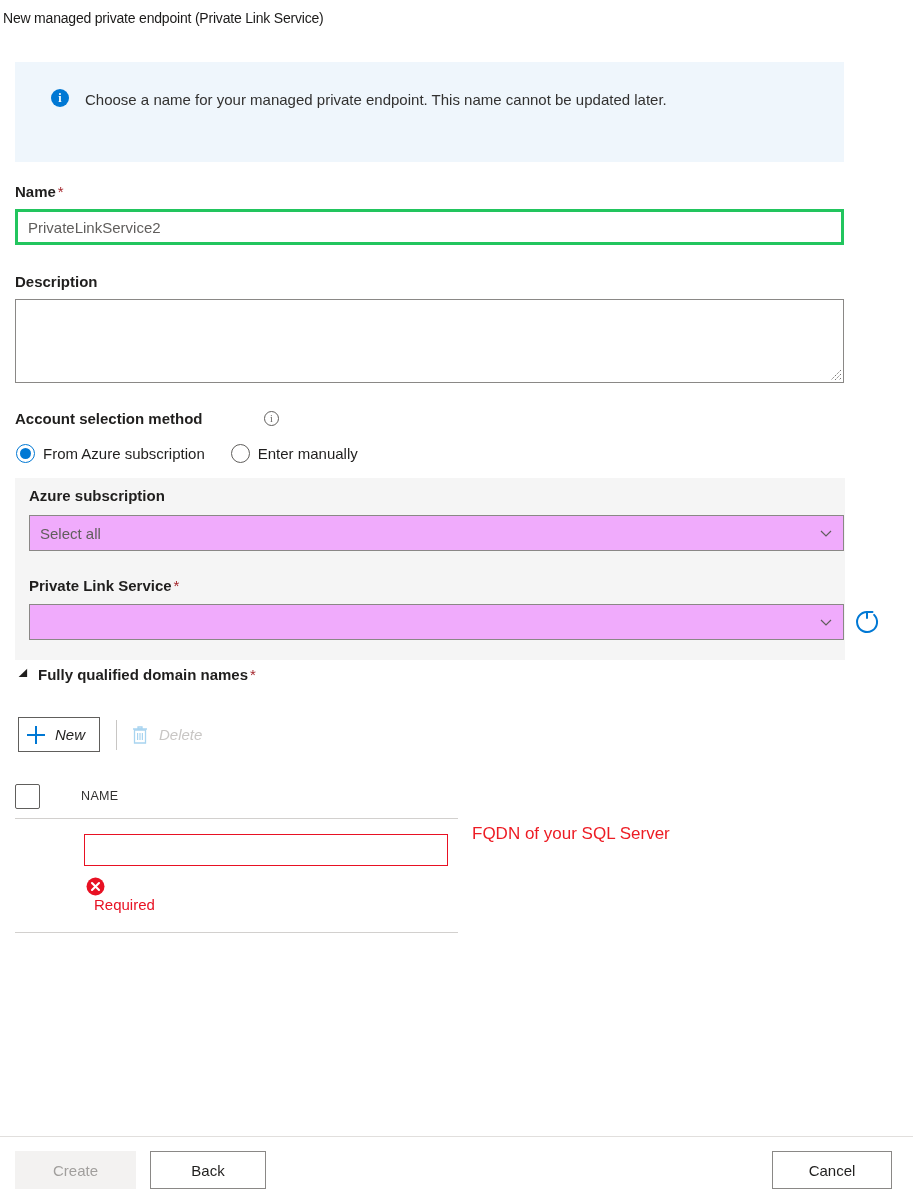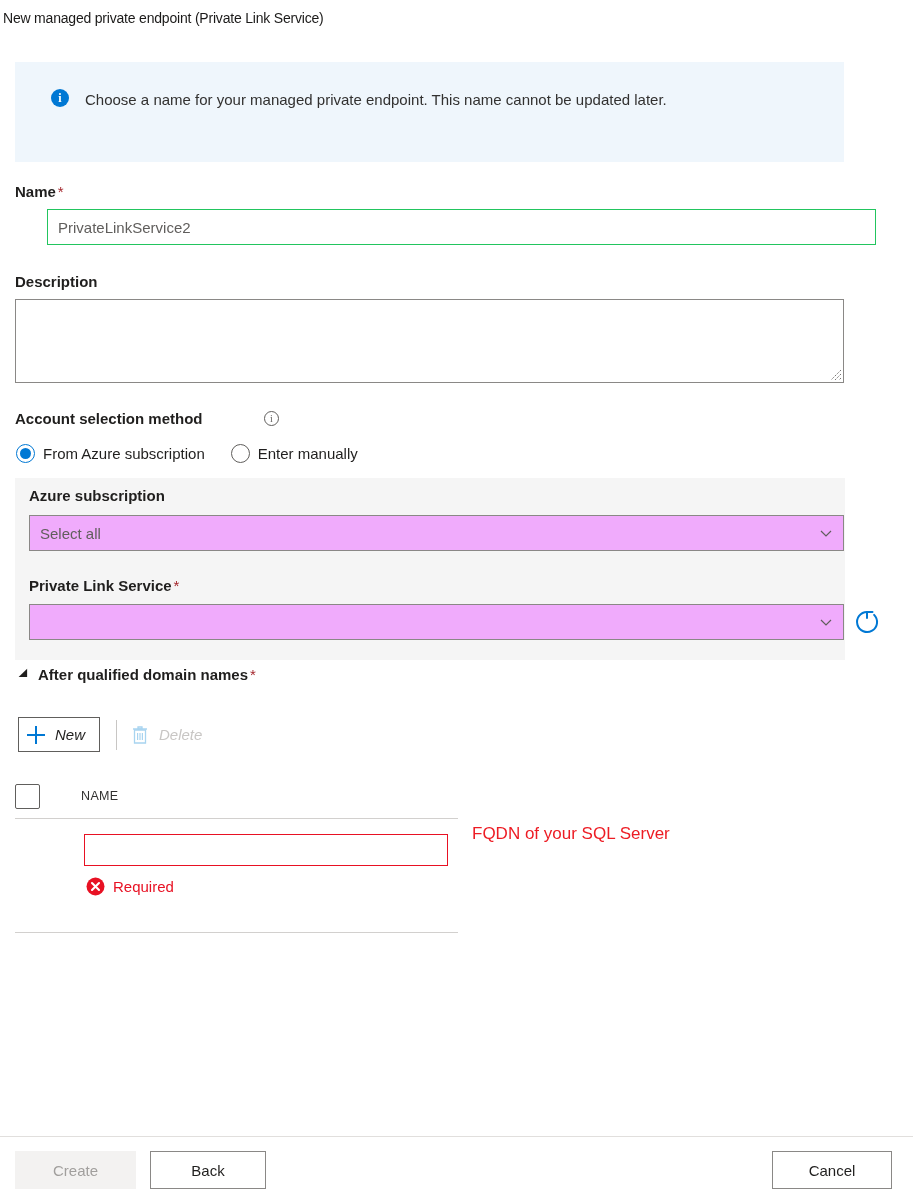"PrivateLinkService2" .text-input { border: 1px solid #22c55e -> 3px solid #22c55e; margin-left: 32px -> none }
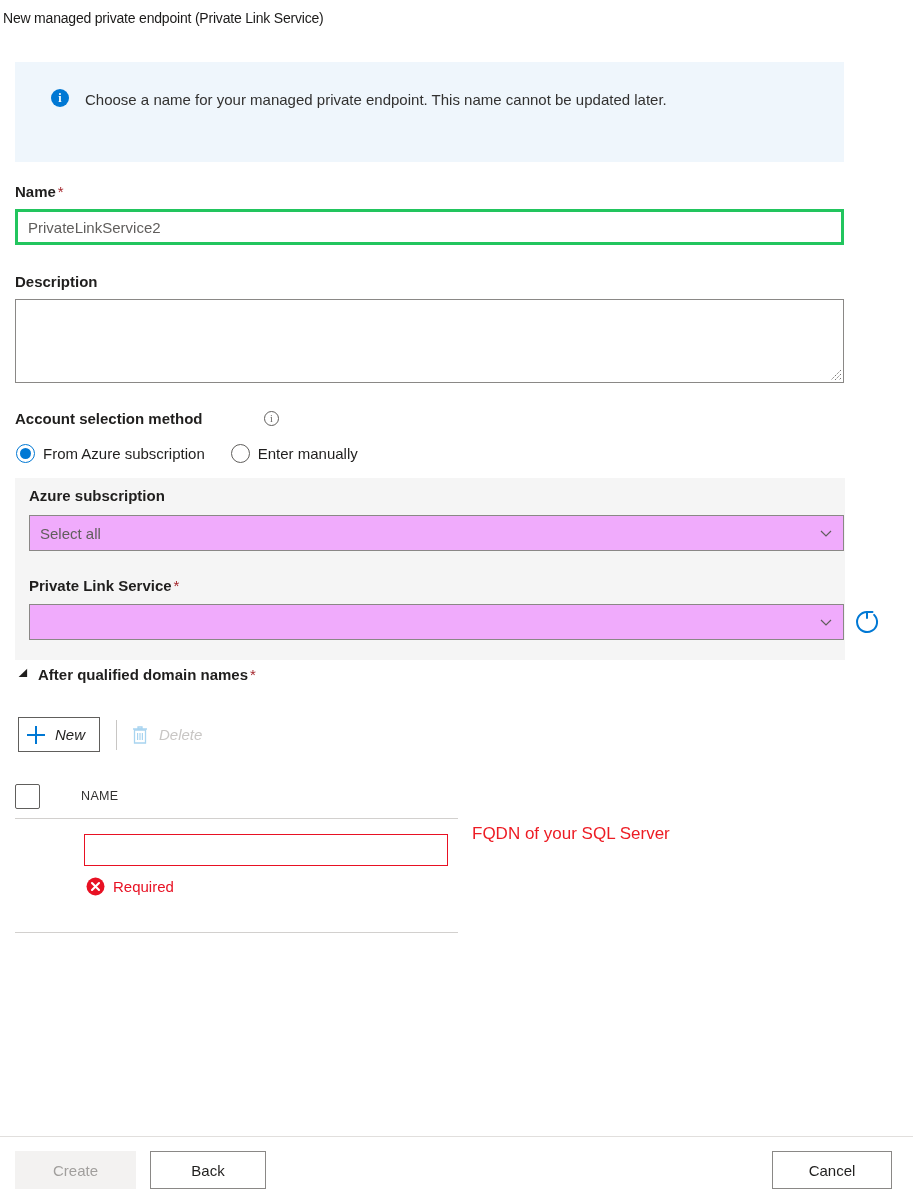"After qualified domain names" span { text: After -> Fully }
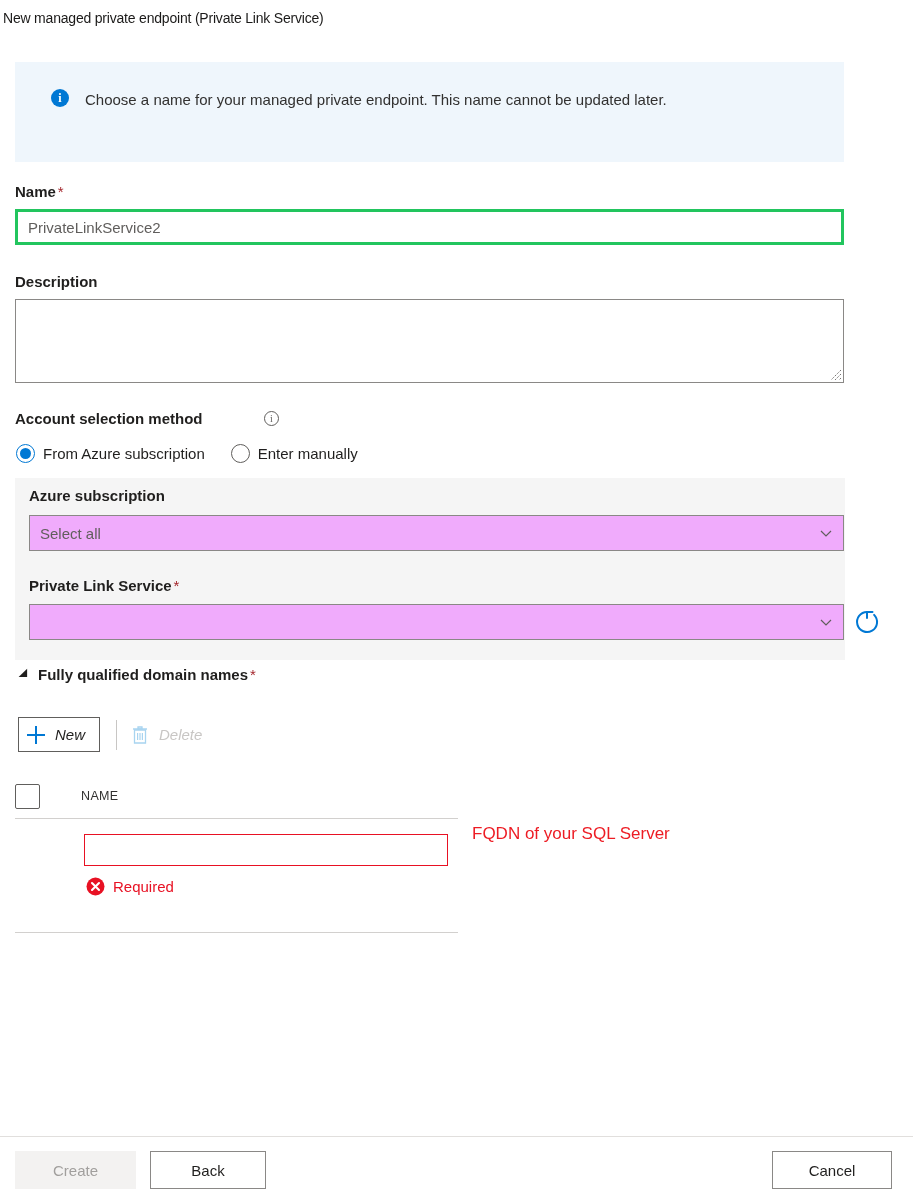"Required" .required-row { align-items: center -> none; flex-direction: none -> column }
